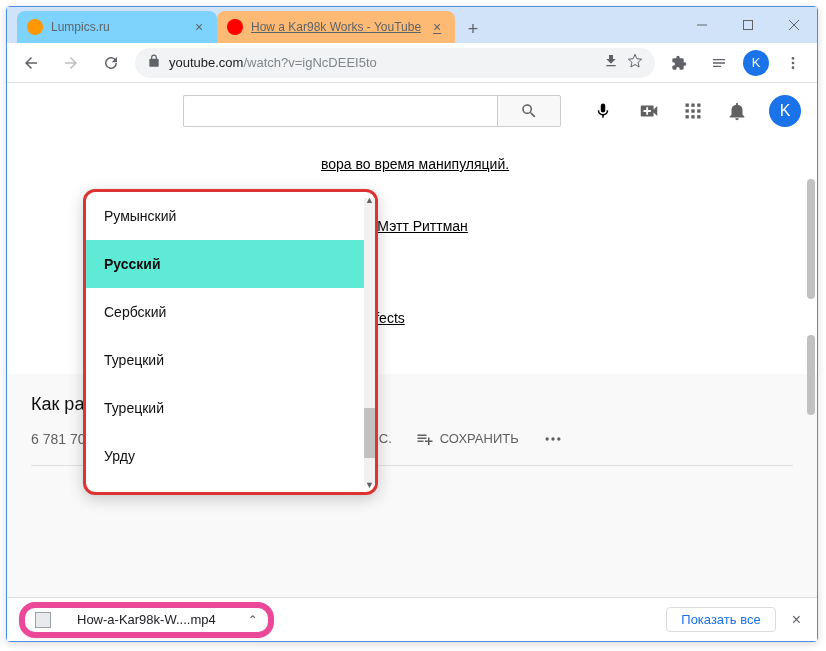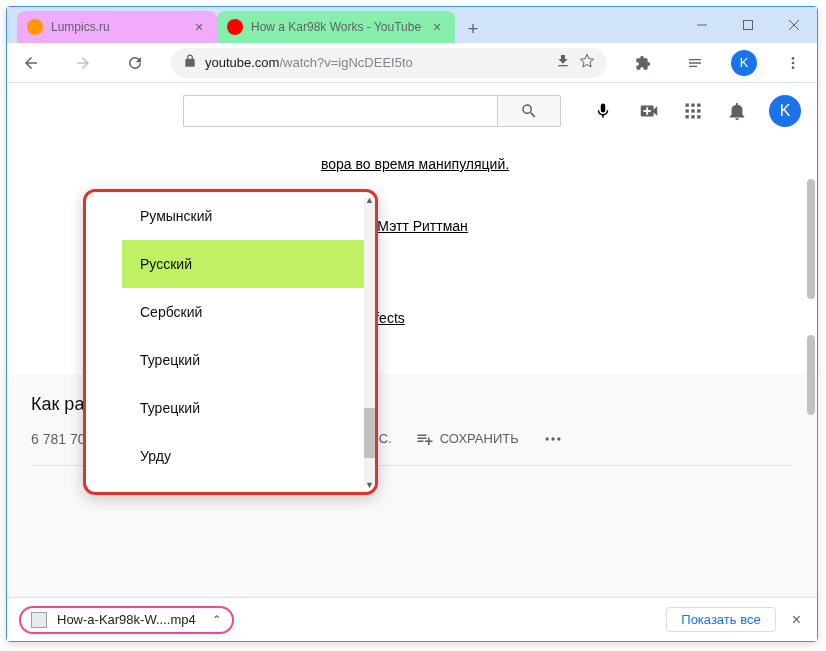"Lumpics.ru" .tab.inactive { background: #f0abfc -> #7dd3fc }
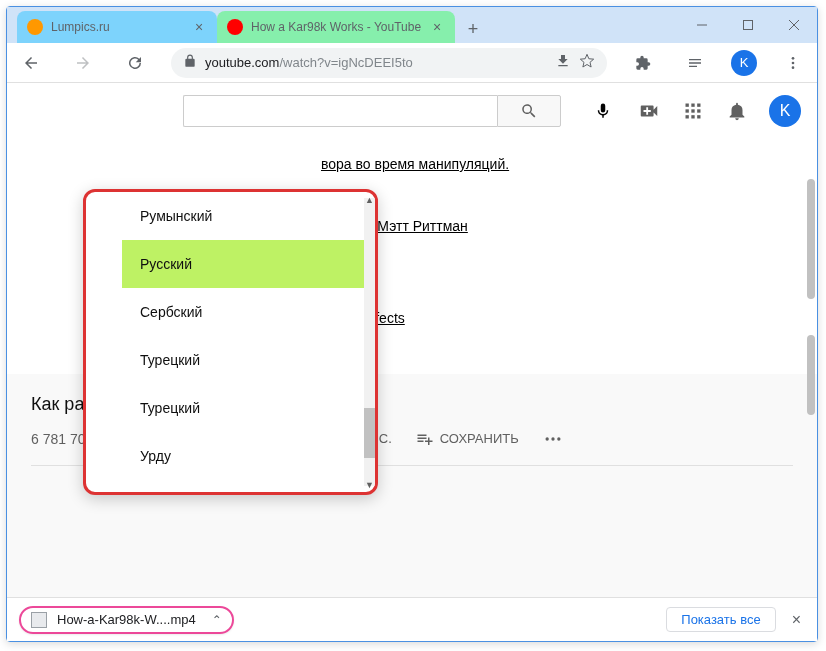"How a Kar98k Works -" .tab.active { background: #86efac -> #fdba74; text-decoration: none -> underline }
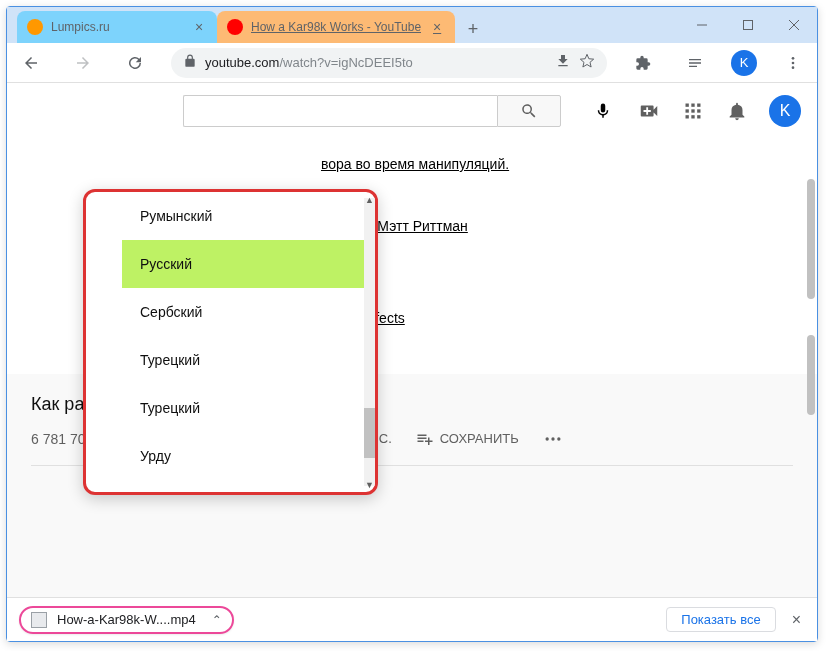"youtube.com/watch?v=igNcDEEI5to" .addressbar { gap: 20px -> 8px }
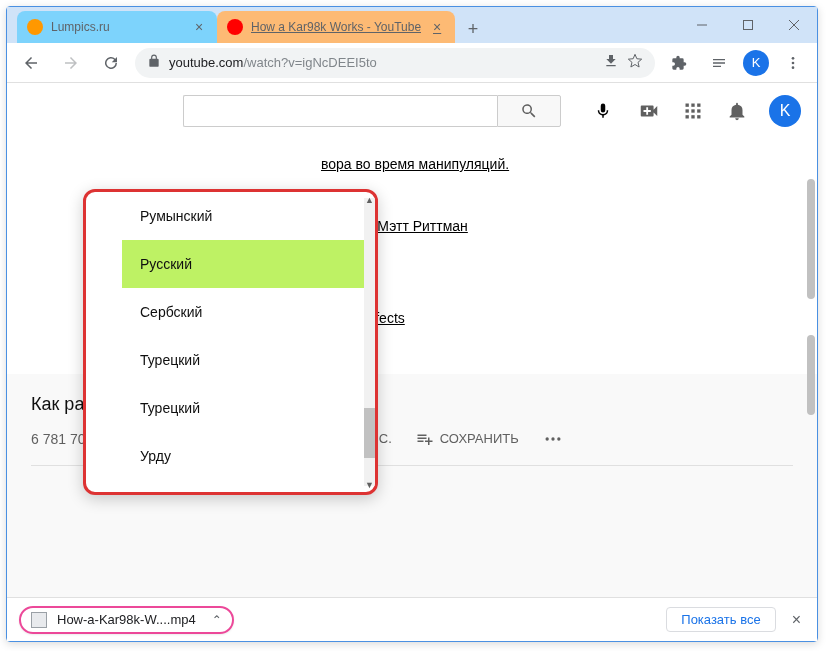"Румынский" .dropdown-inner { margin-left: 36px -> none }
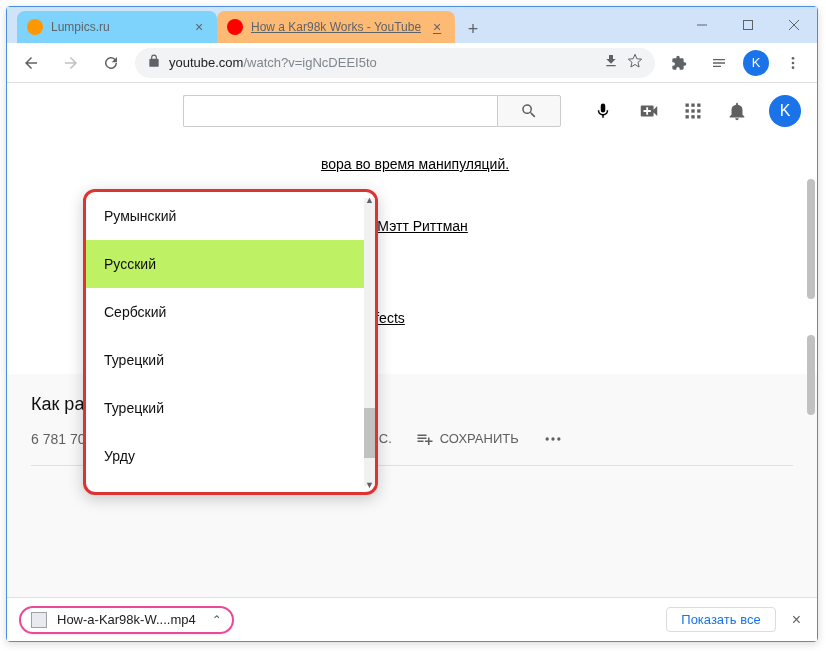"Русский" .lang-item.hover { background: #bef264 -> #5eead4; font-weight: none -> bold }
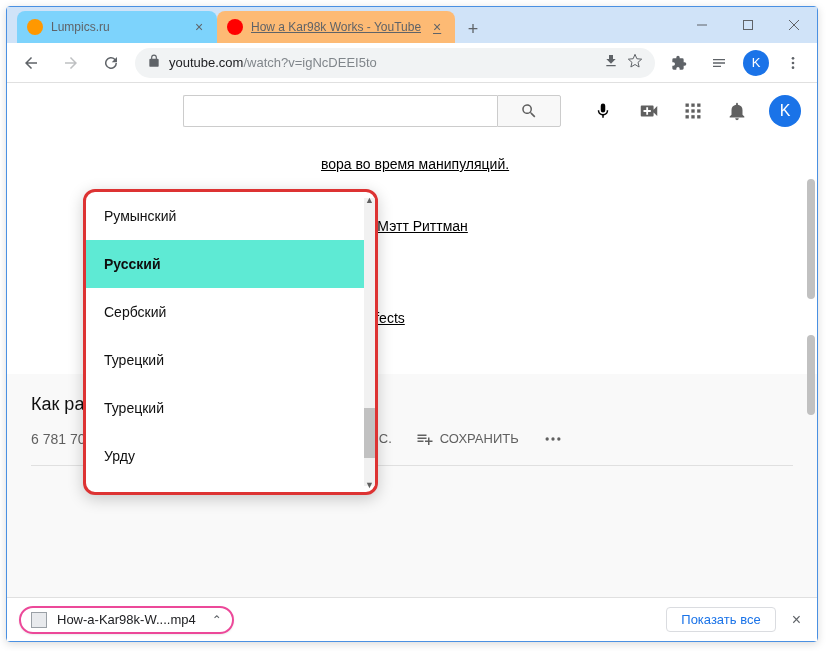"How-a-Kar98k-W....mp4" .download-item { border: 2px solid #ec4899 -> 6px solid #ec4899; gap: 10px -> 26px }
